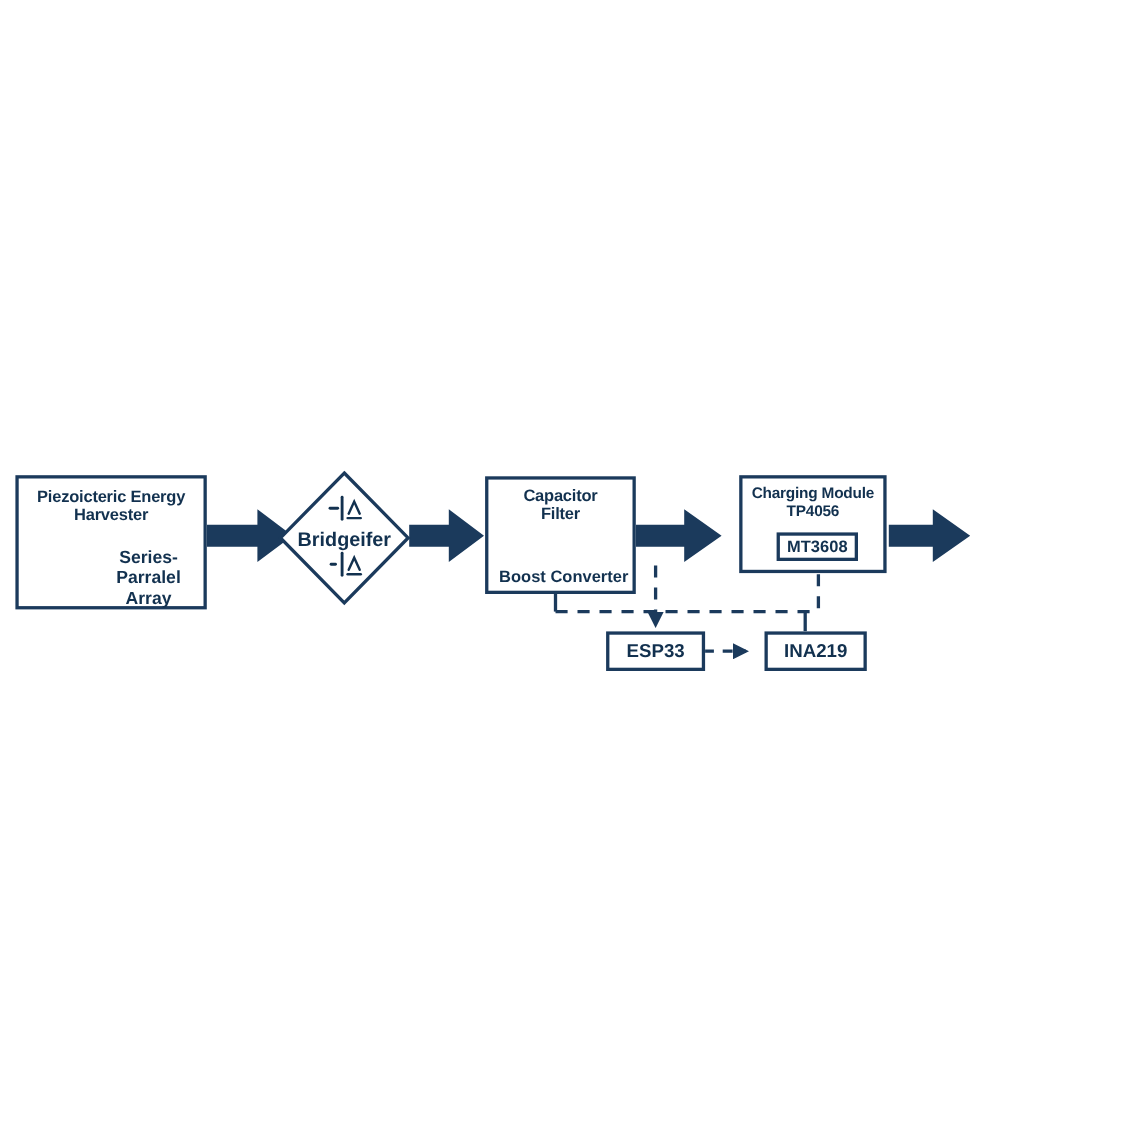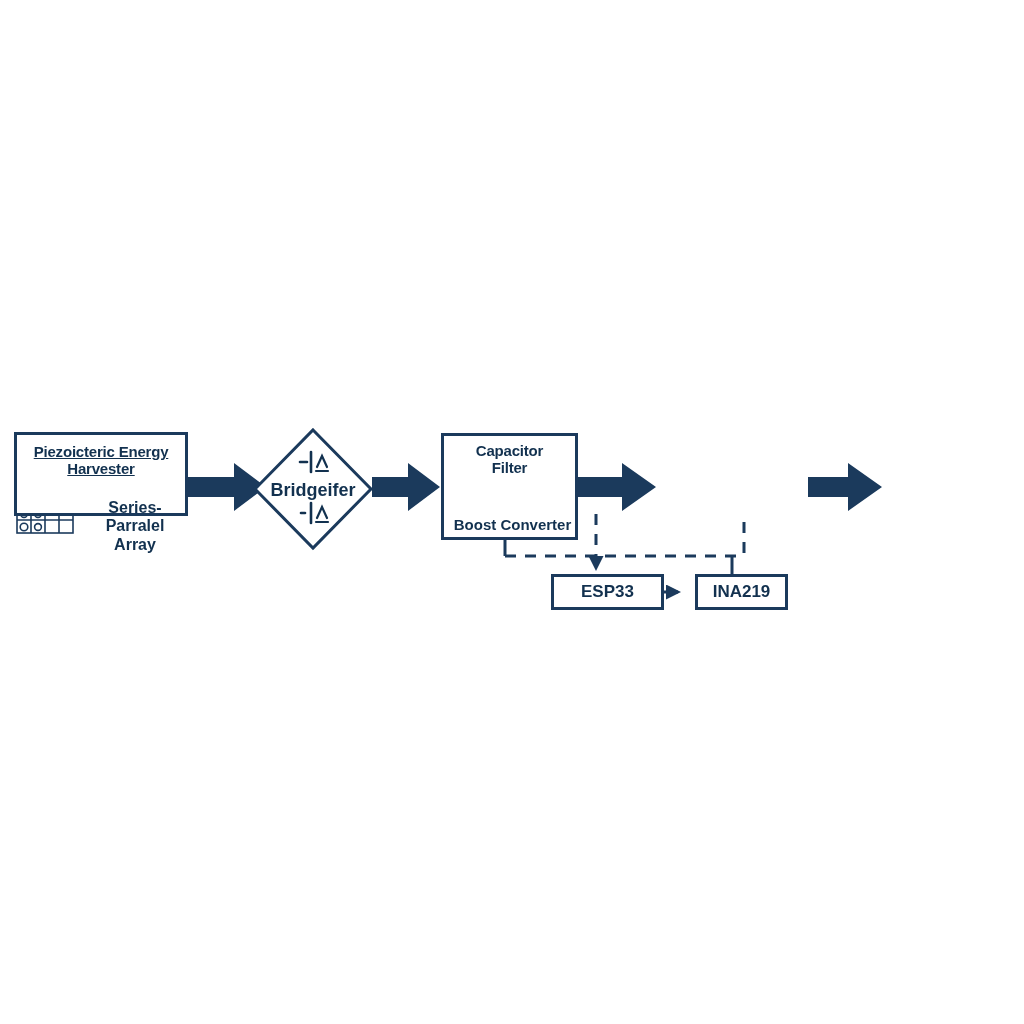"Piezoicteric Energy" div.node-box { height: 84px -> 122px; text-decoration: underline -> none }
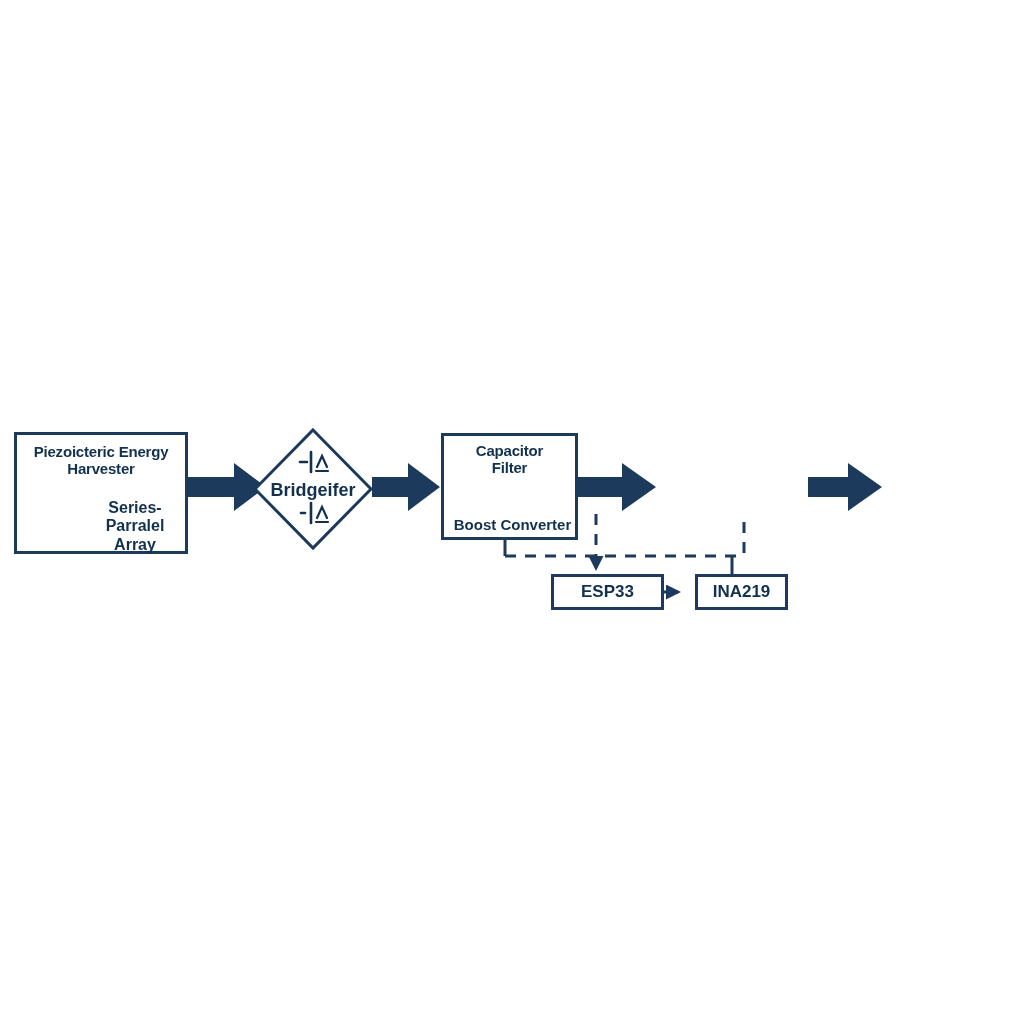"Charging Module" div.node-box { html: none -> <div> <div> <span>Charging Module</span><br> <span>TP4056</span> </div> <div> <span>MT3608</span> </div> </div> }
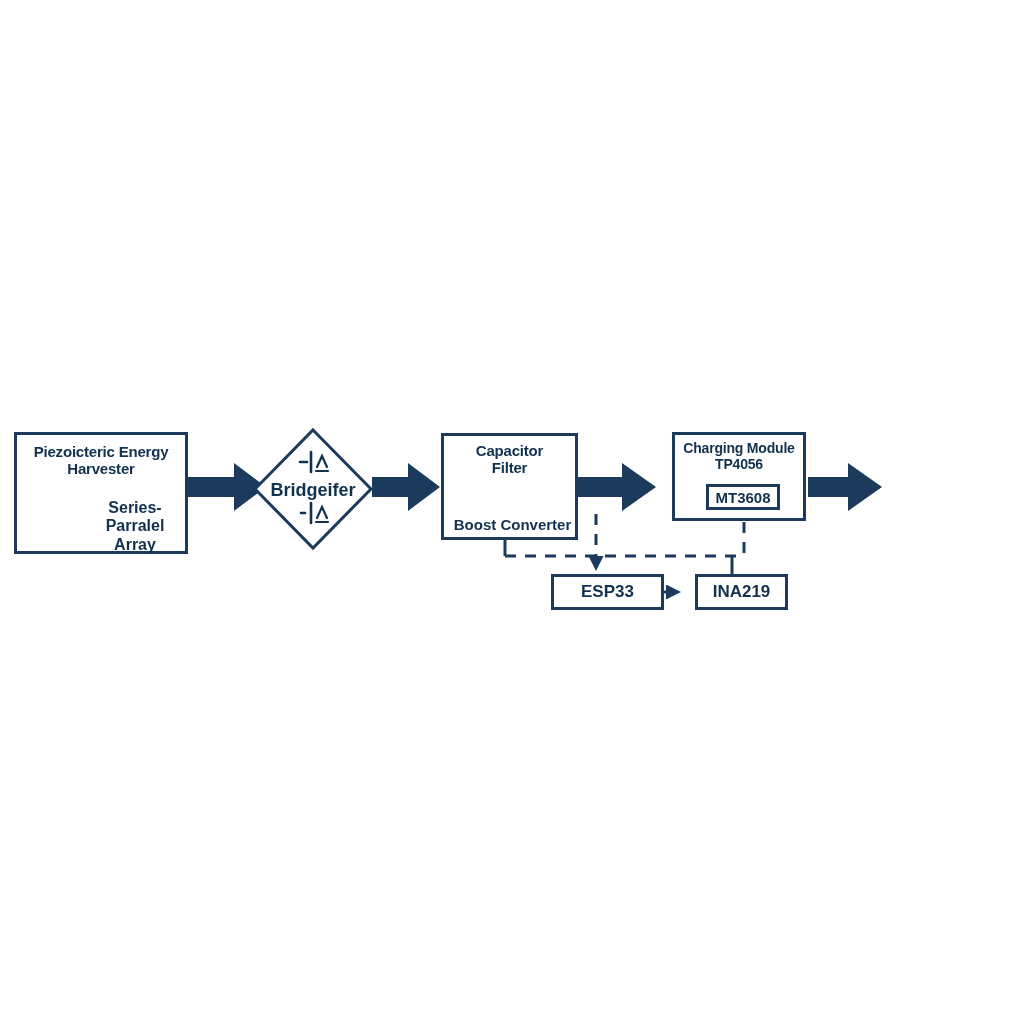"ESP33" div.small-box { width: 113px -> 90px }
